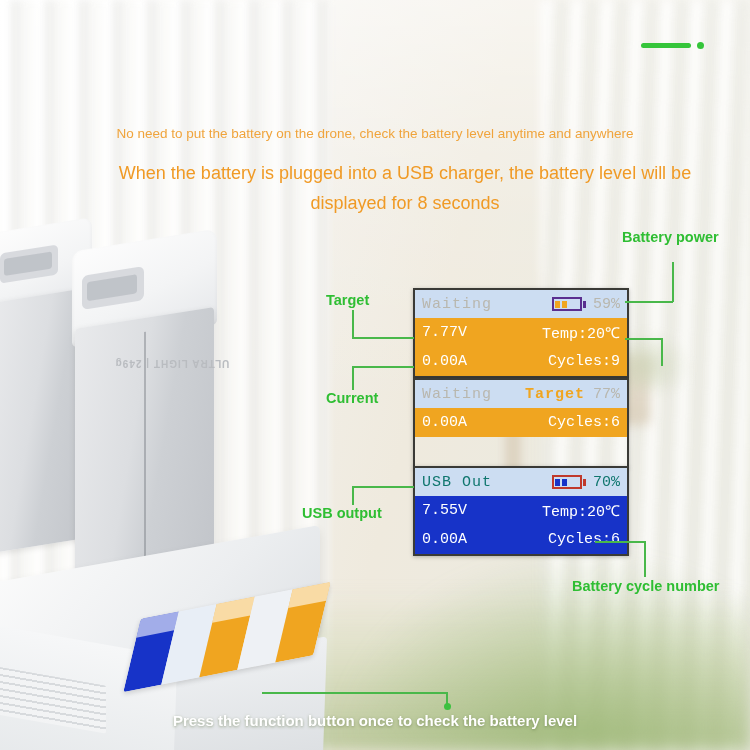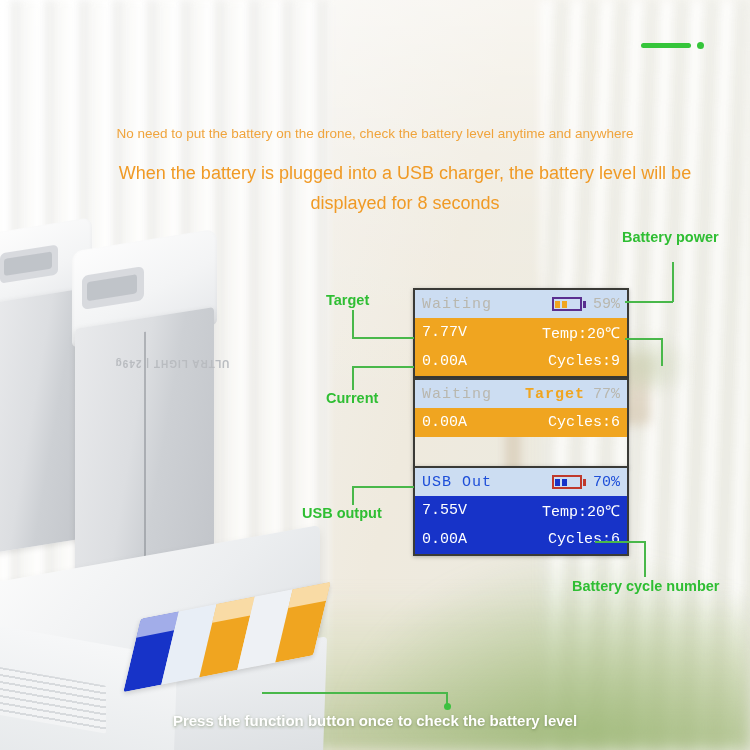"USB Out" .txt-dark { color: #1d4ed8 -> #0f766e }
